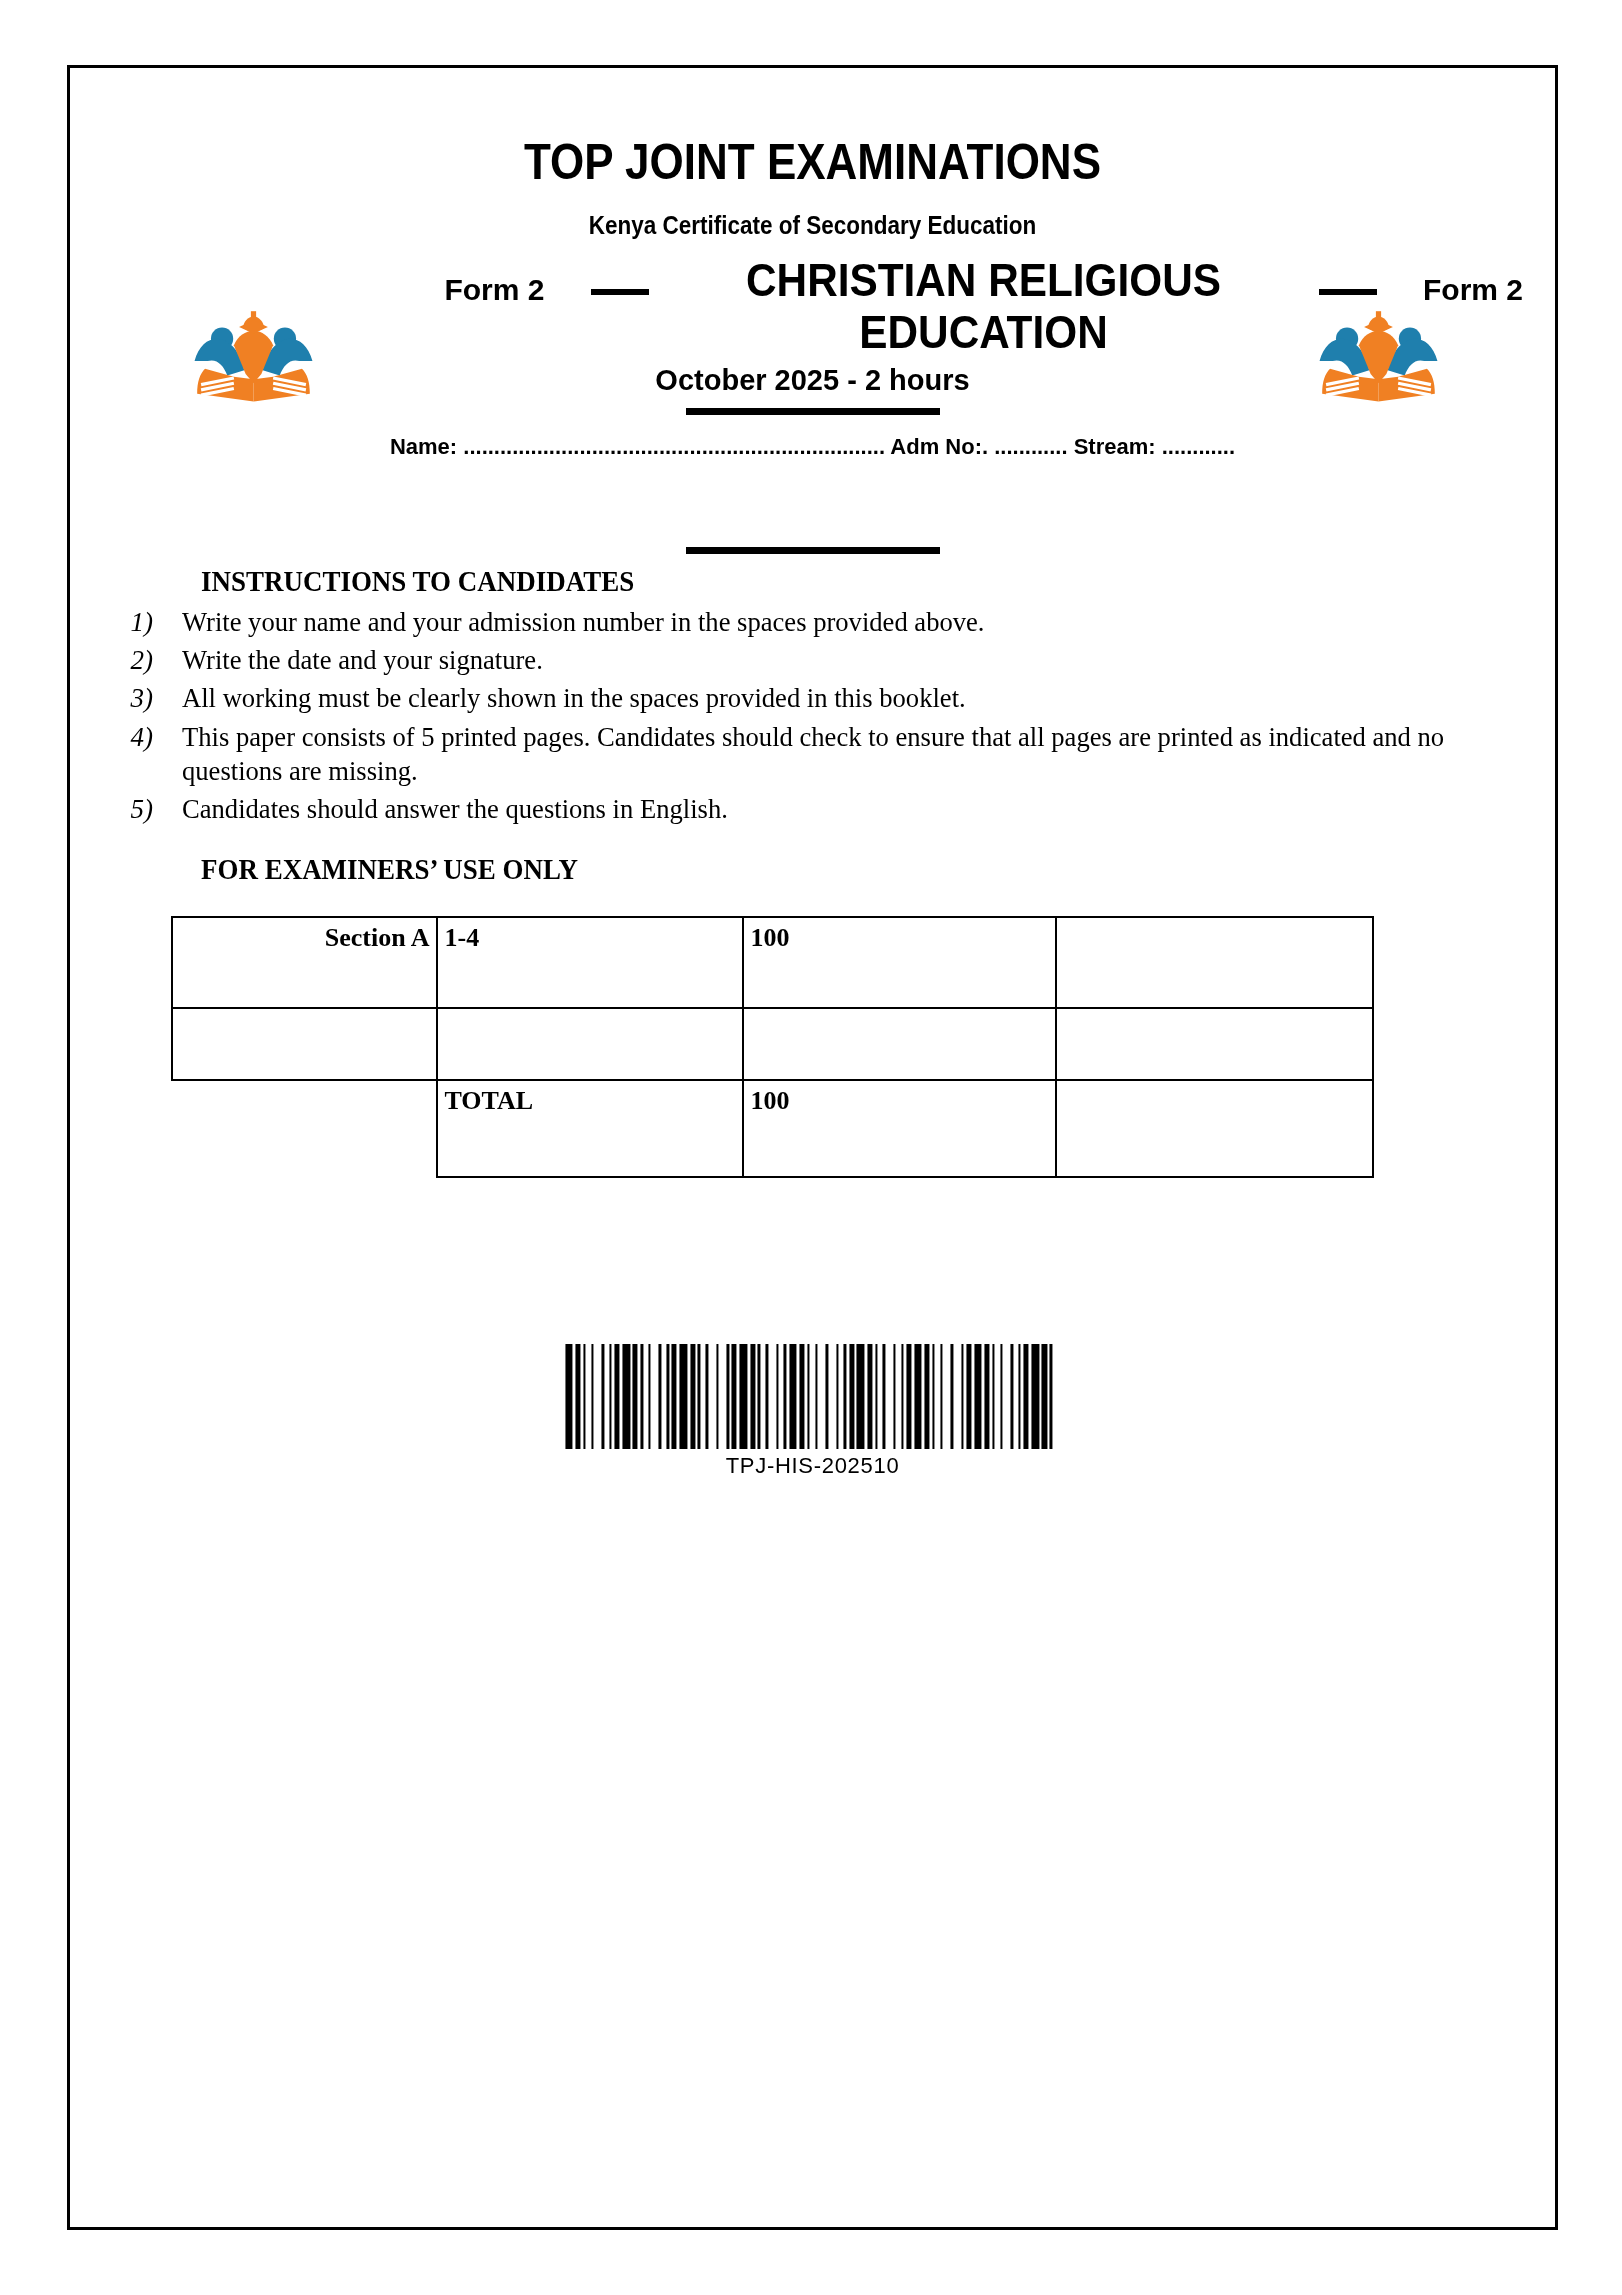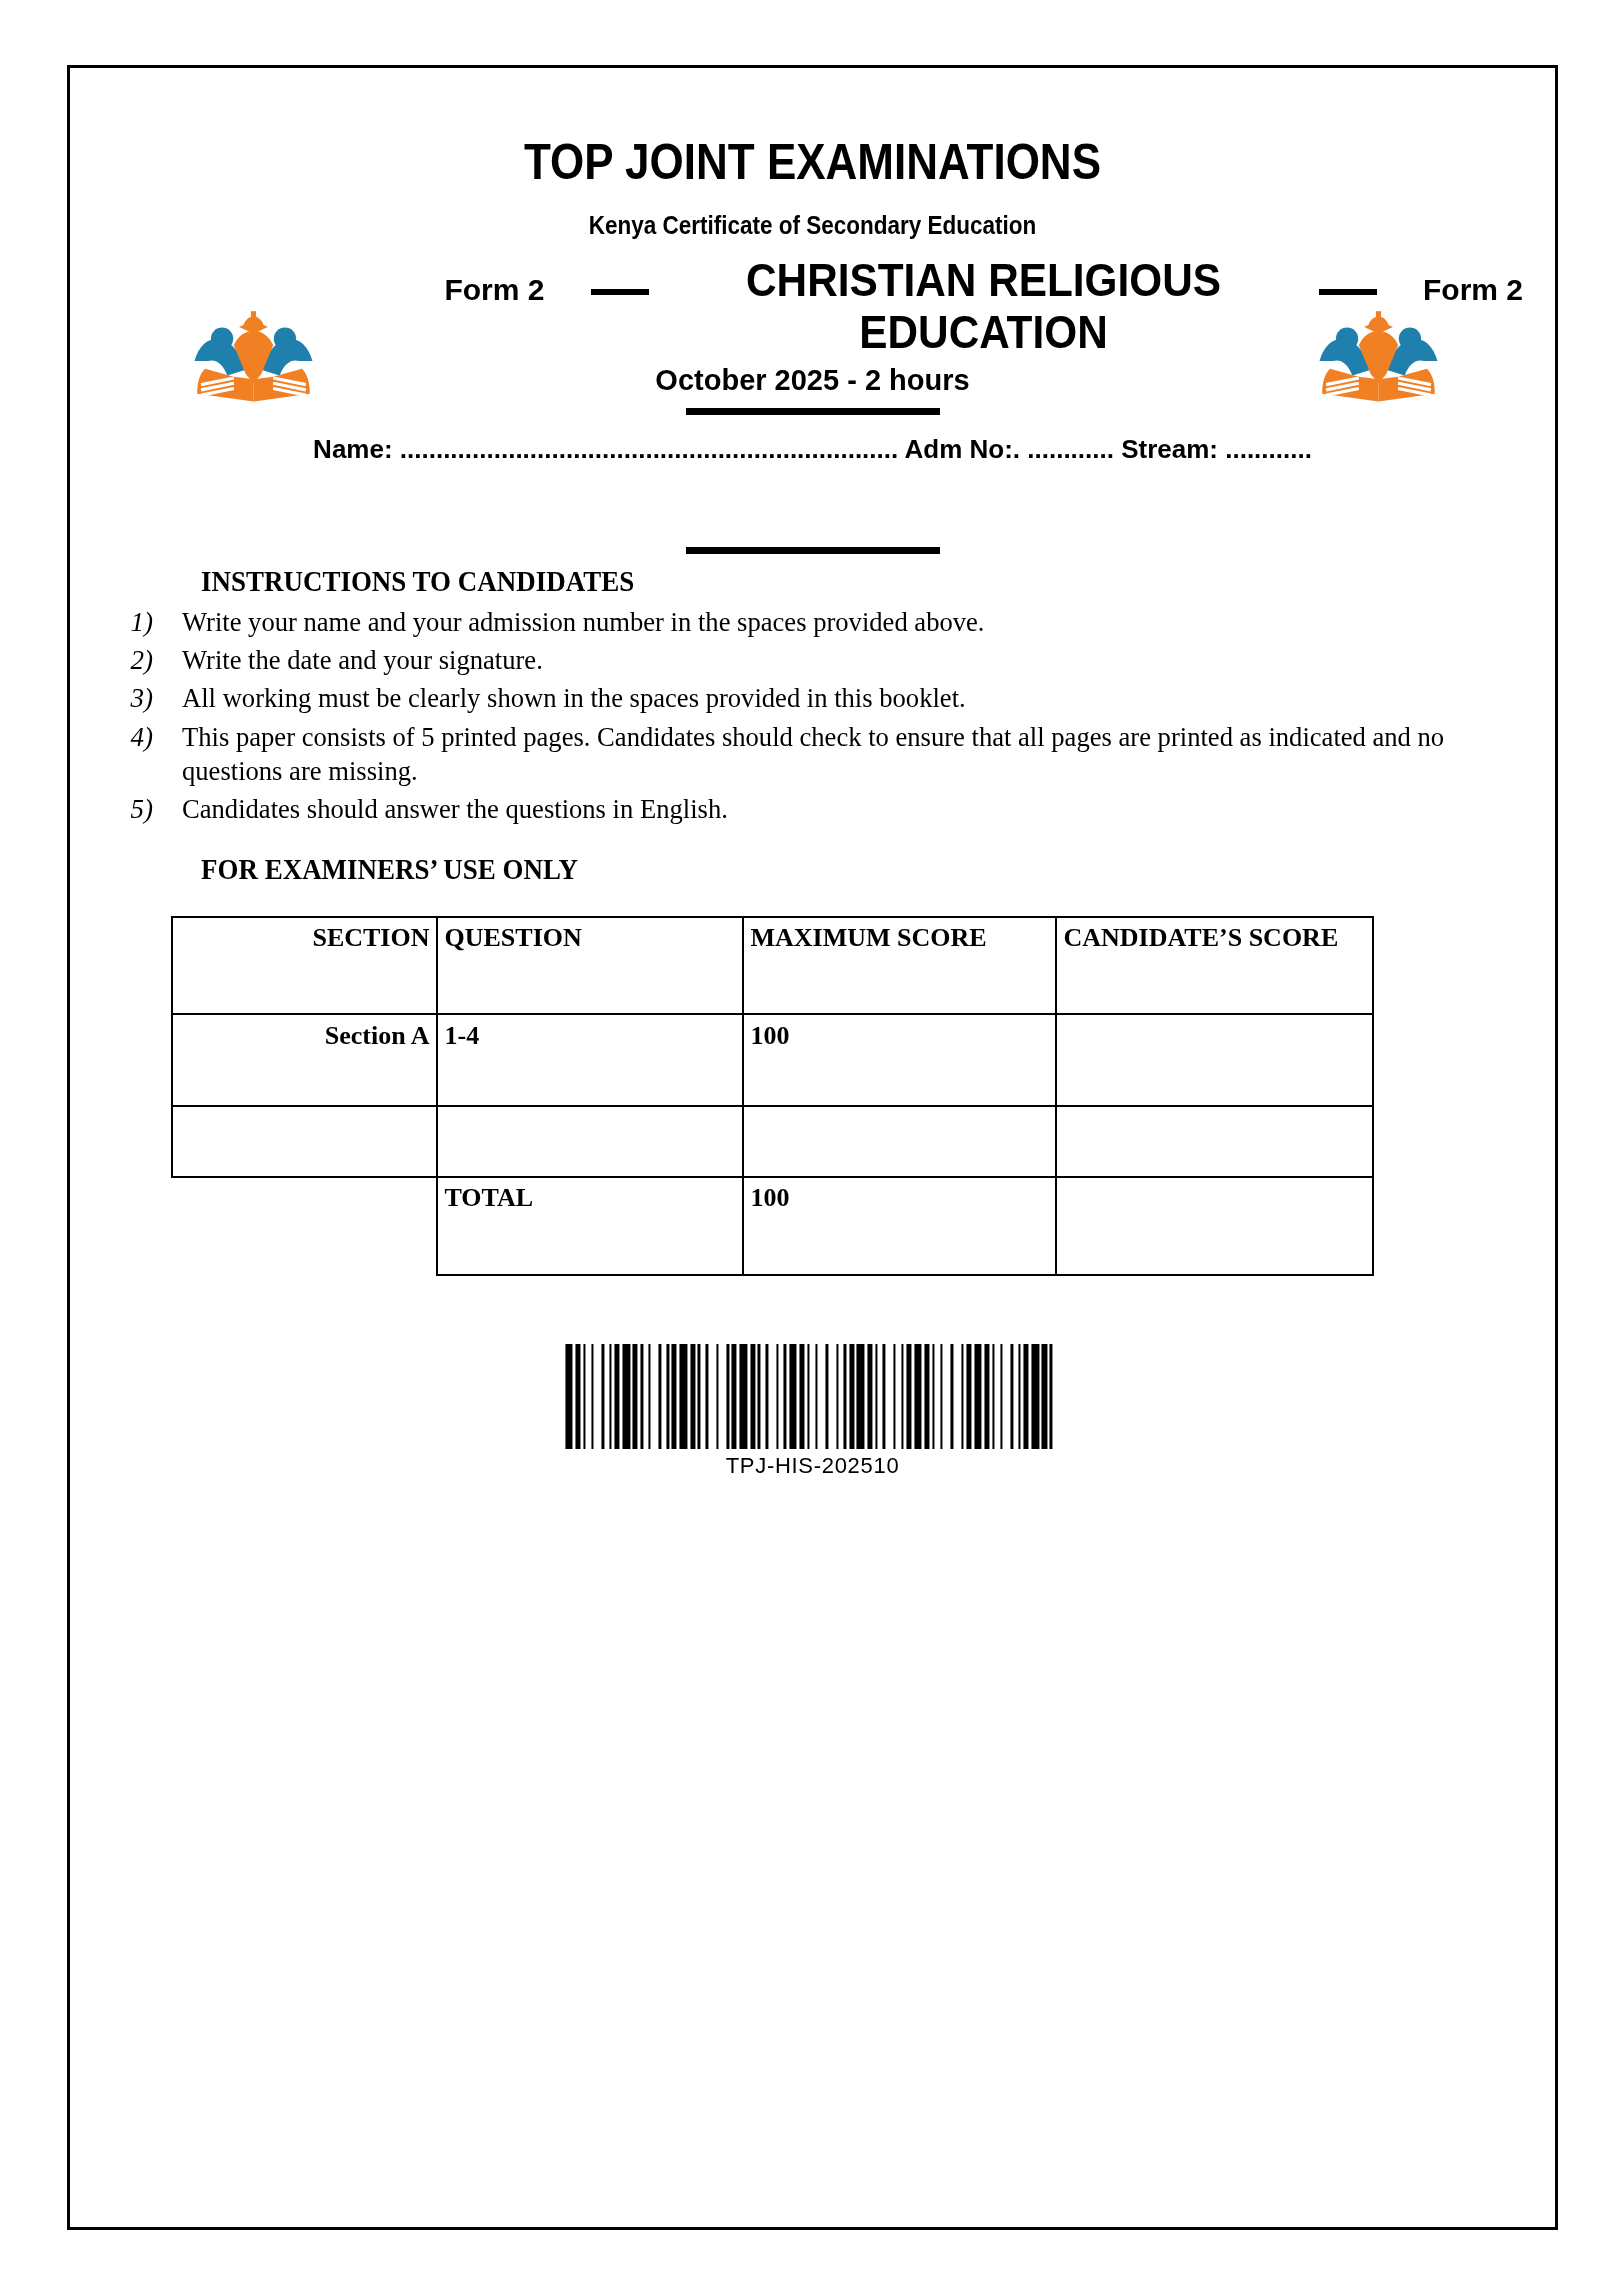"Name:" #candidate-fields { font-size: 26px -> 22px }
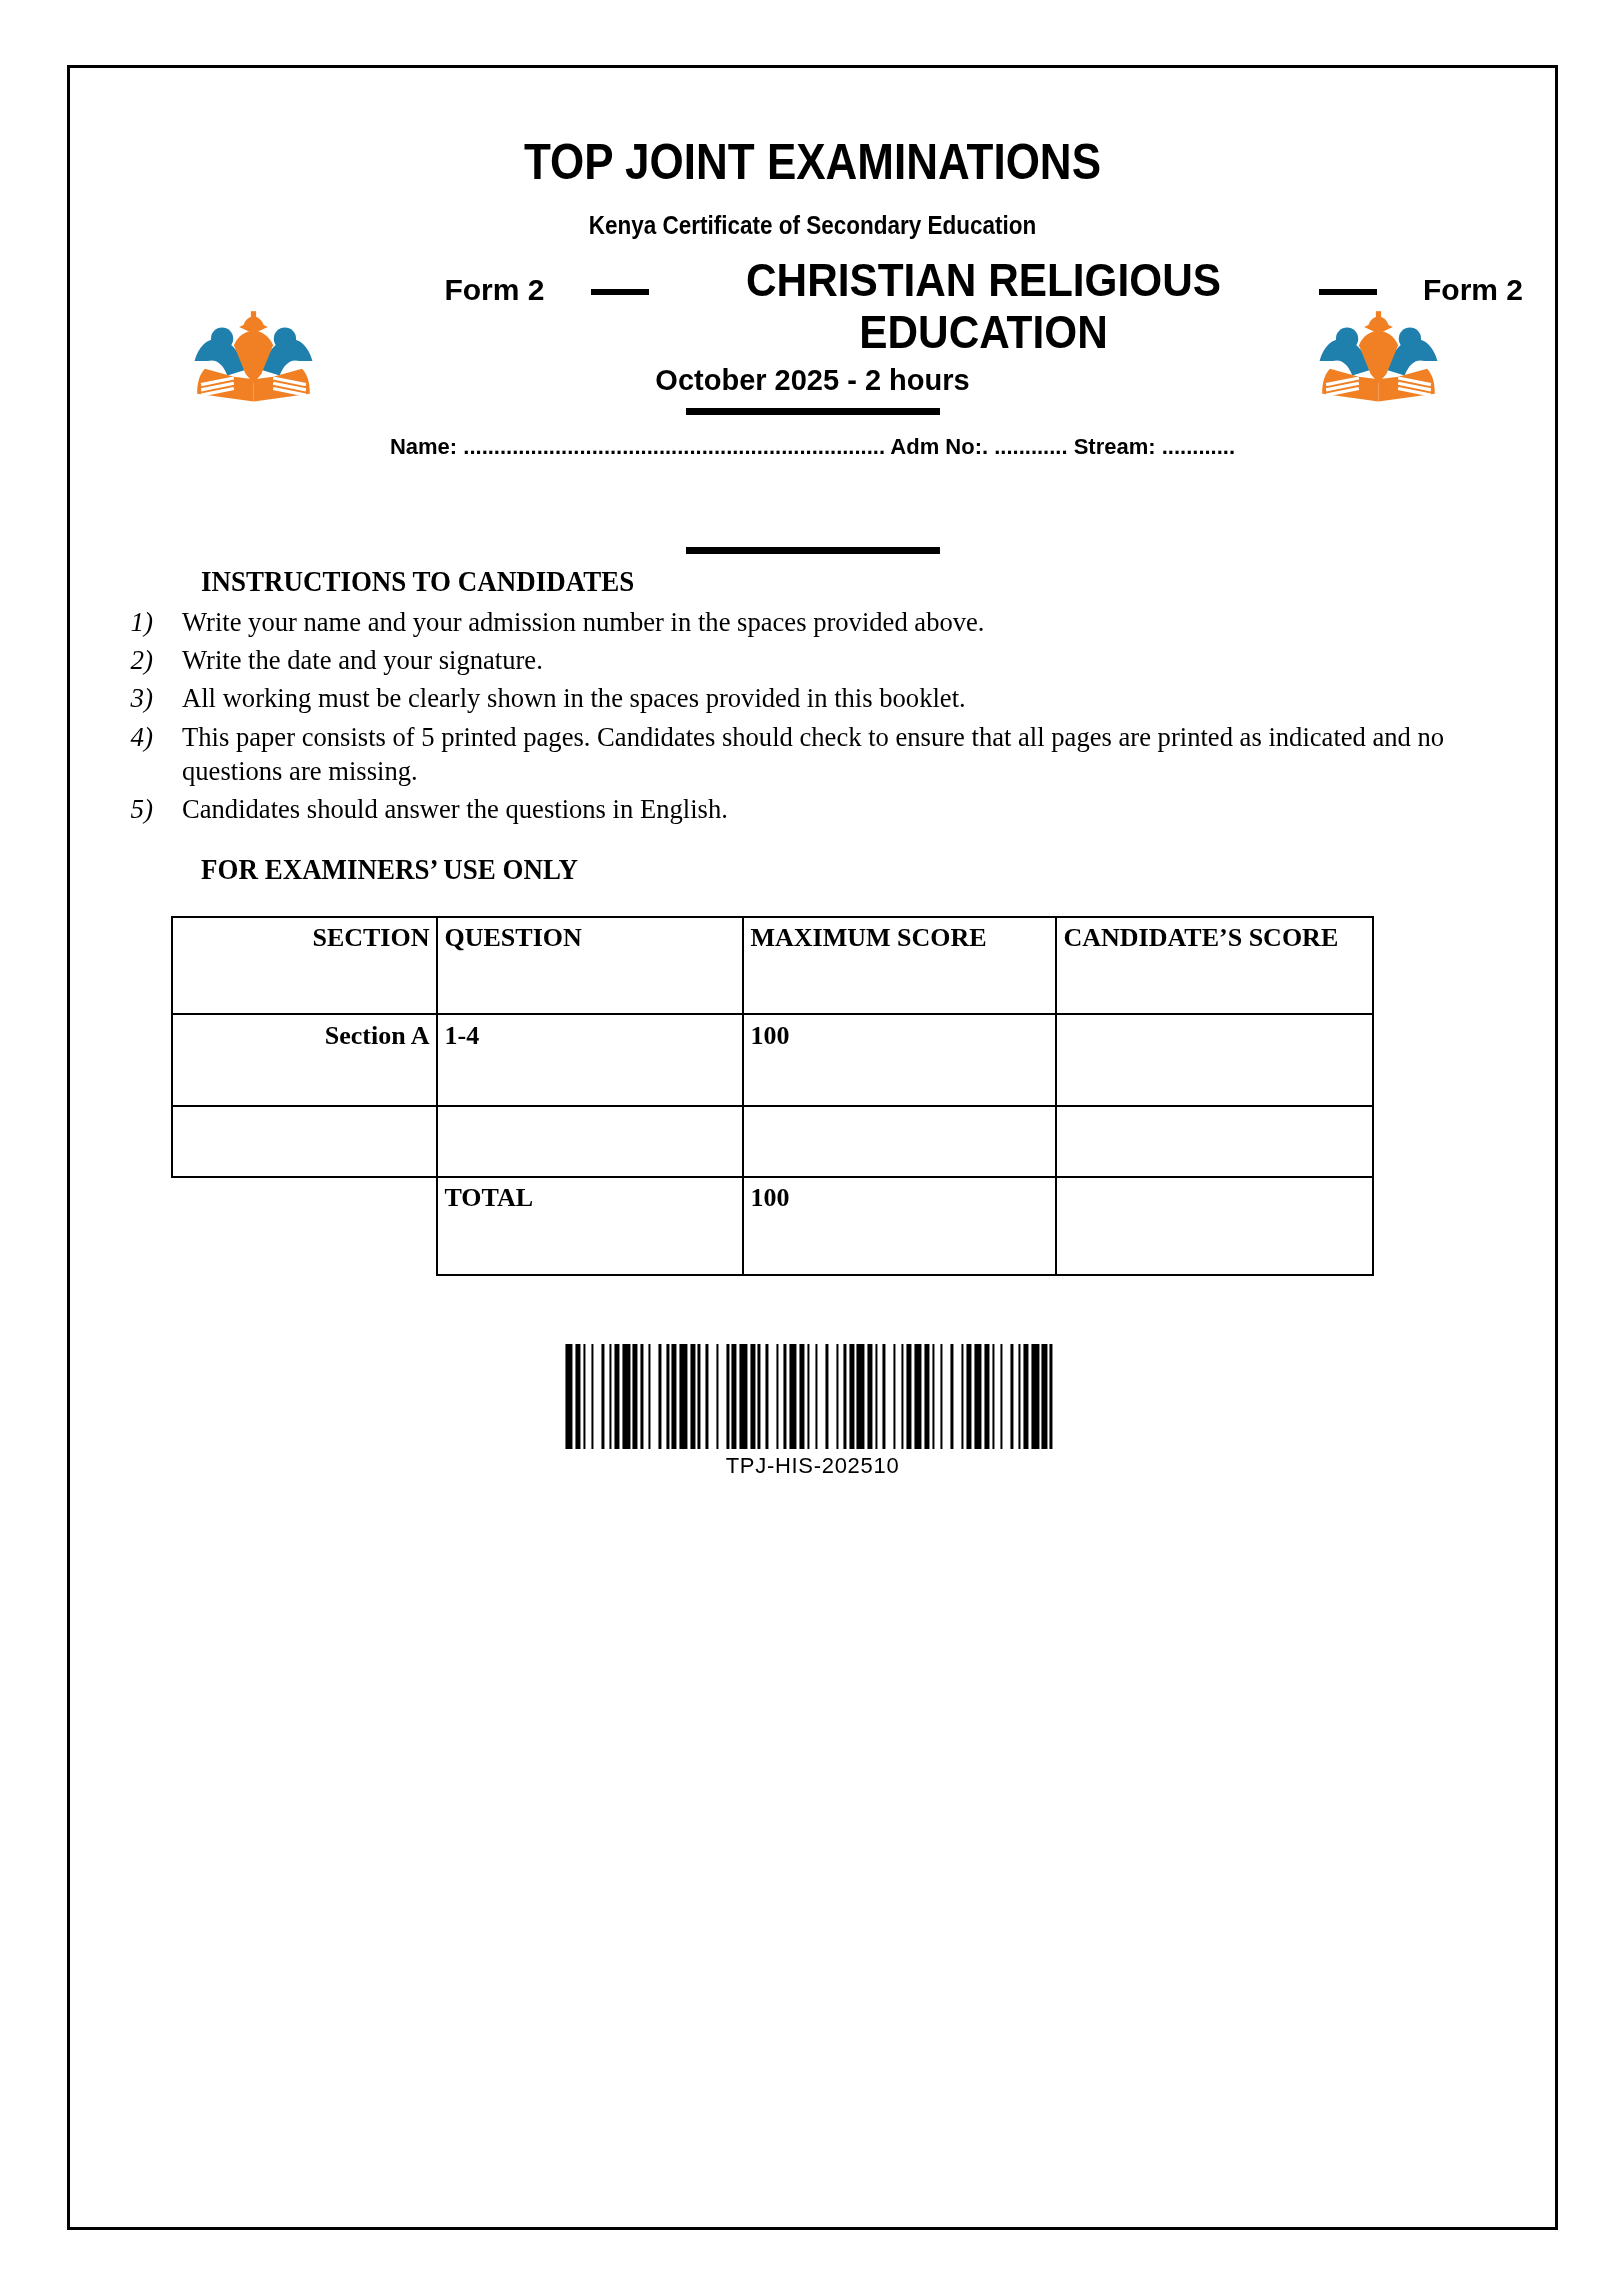"SECTION" tr.row-head { html: <tr> <td>SECTION</td> <td>QUESTION</td> <td>MAXIMUM SCORE</td> <td>CANDIDATE’S SCORE</td> </tr> -> none }
